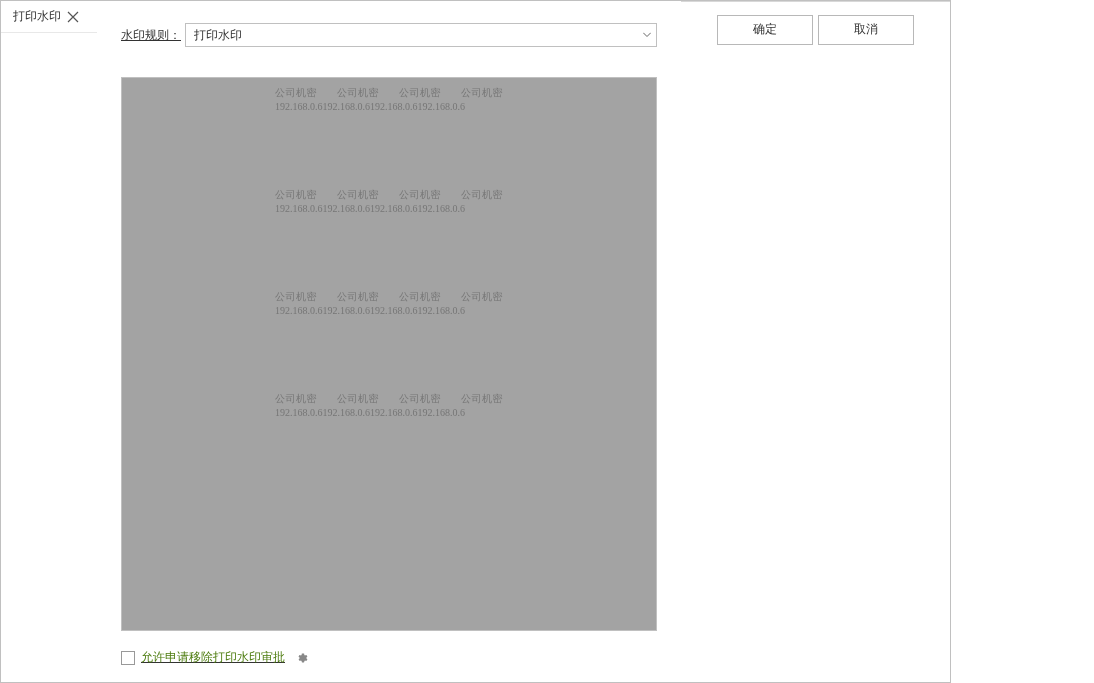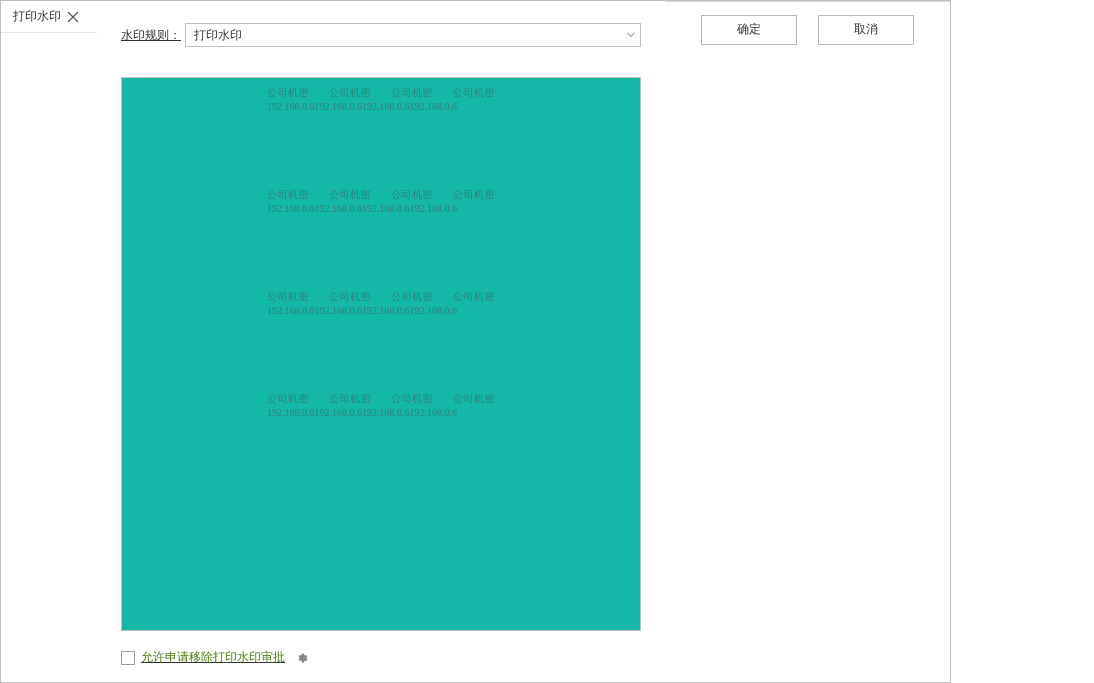"确定" .footer { gap: 21px -> 5px }
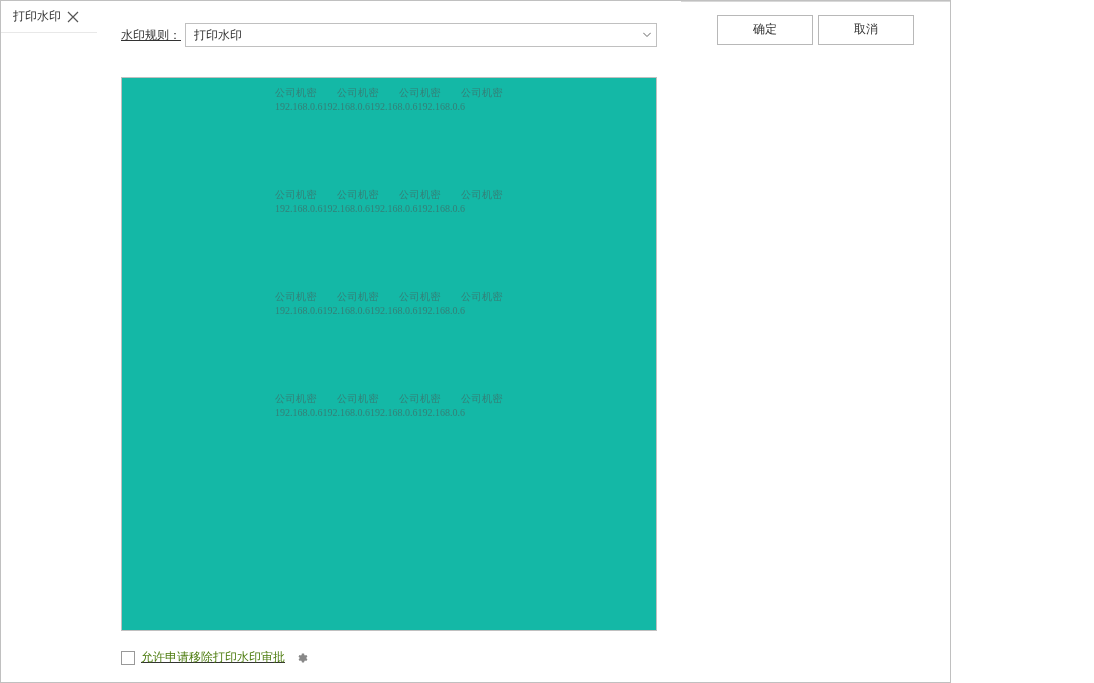"公司机密" .preview-area { background: #14b8a6 -> #a3a3a3 }
